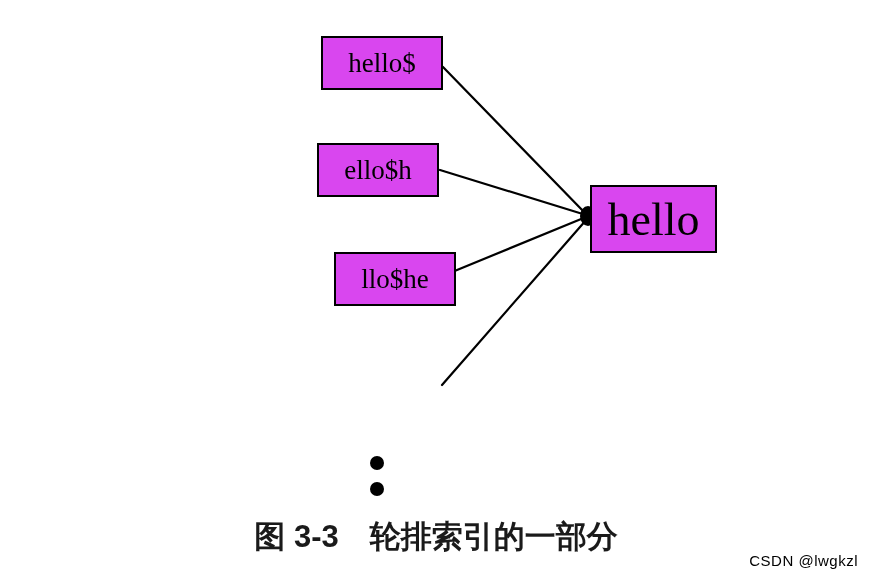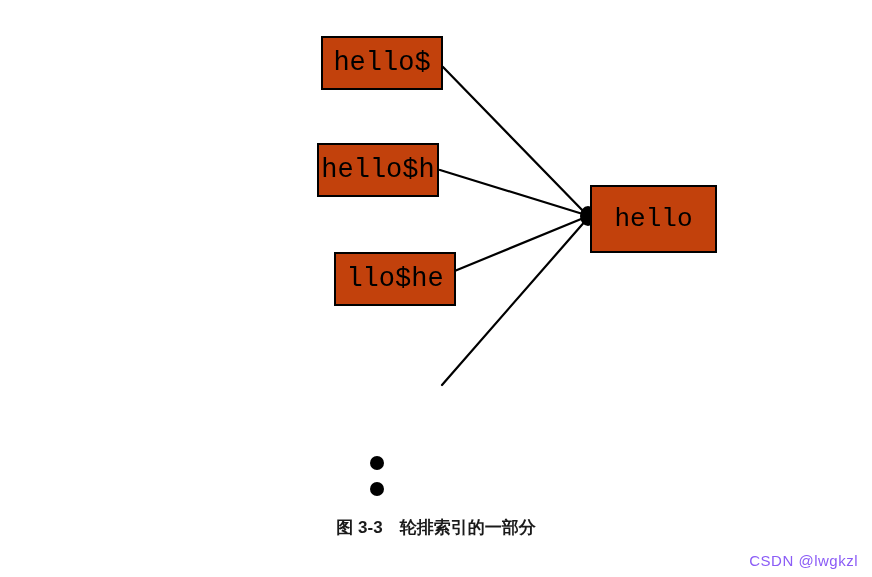"hello$" .node-box { background: #c2410c -> #d946ef; font-family: Liberation Mono, monospace -> Liberation Serif, serif }
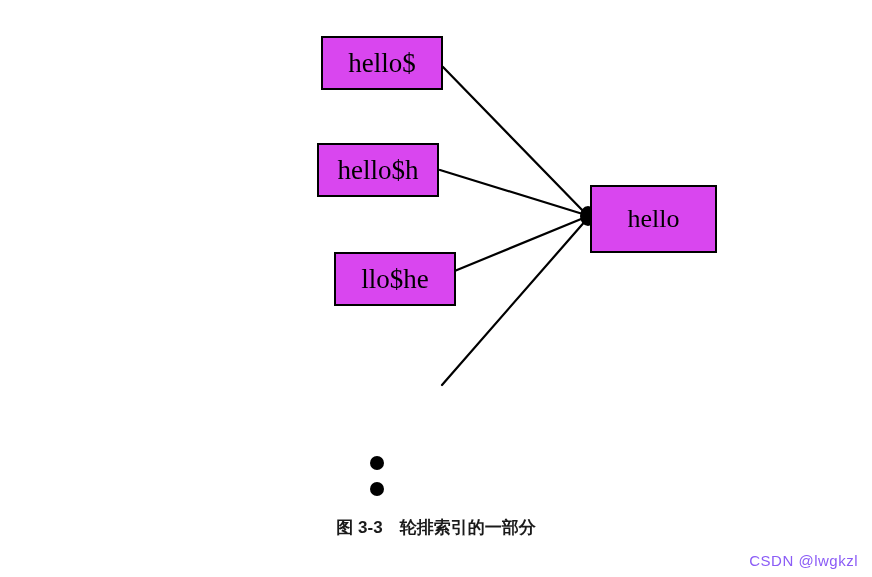"hello$h" div.node-box { text: hello$h -> ello$h }
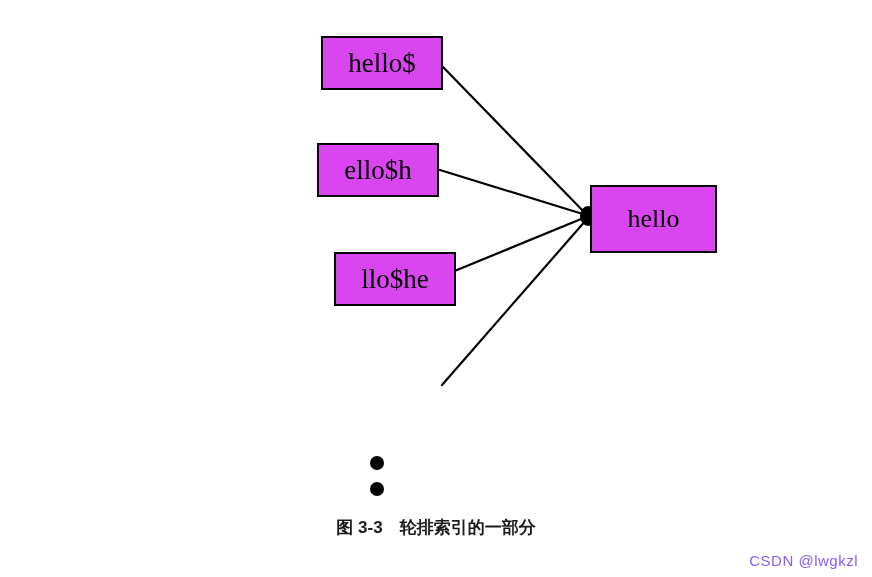"hello" .term-box { font-size: 26px -> 46px }
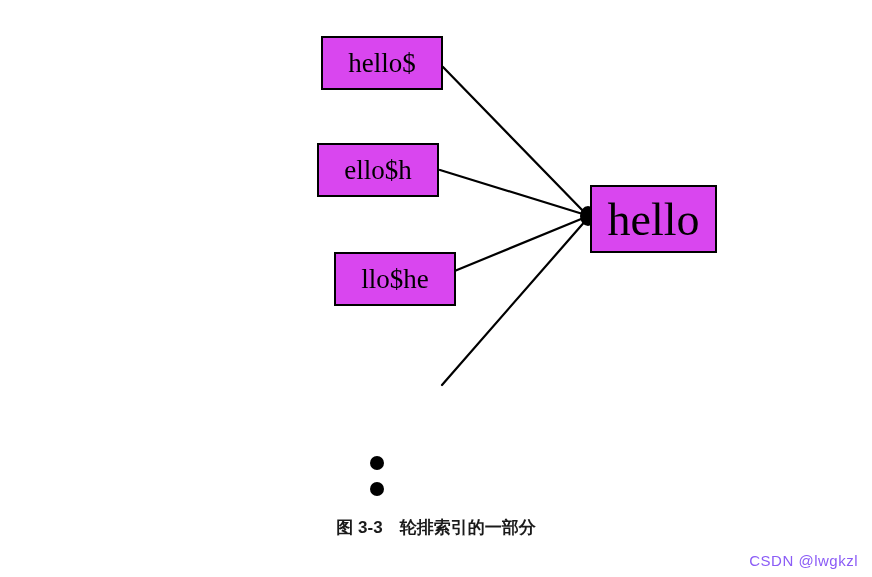"图 3-3 轮排索引的一部分" .caption { font-size: 17px -> 31px }
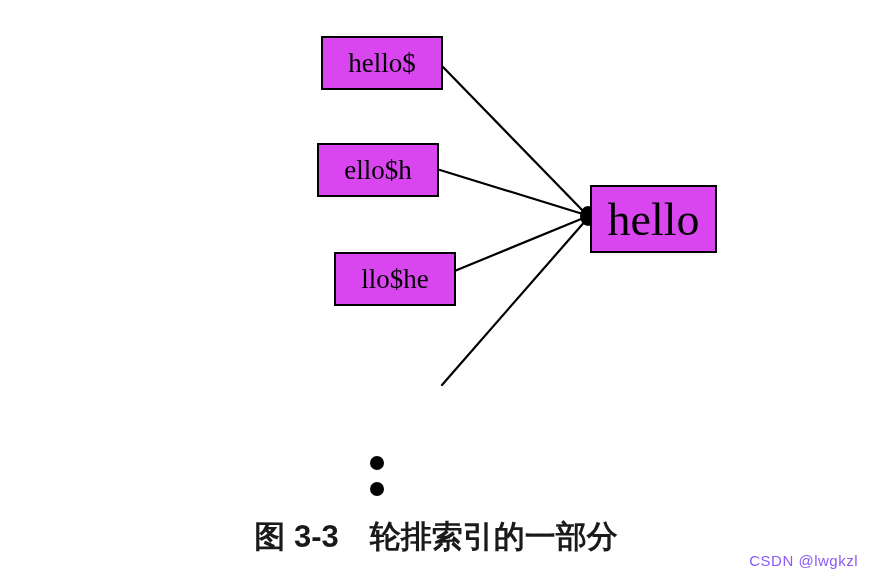"CSDN @lwgkzl" .watermark { color: #8b5cf6 -> #000000 }
